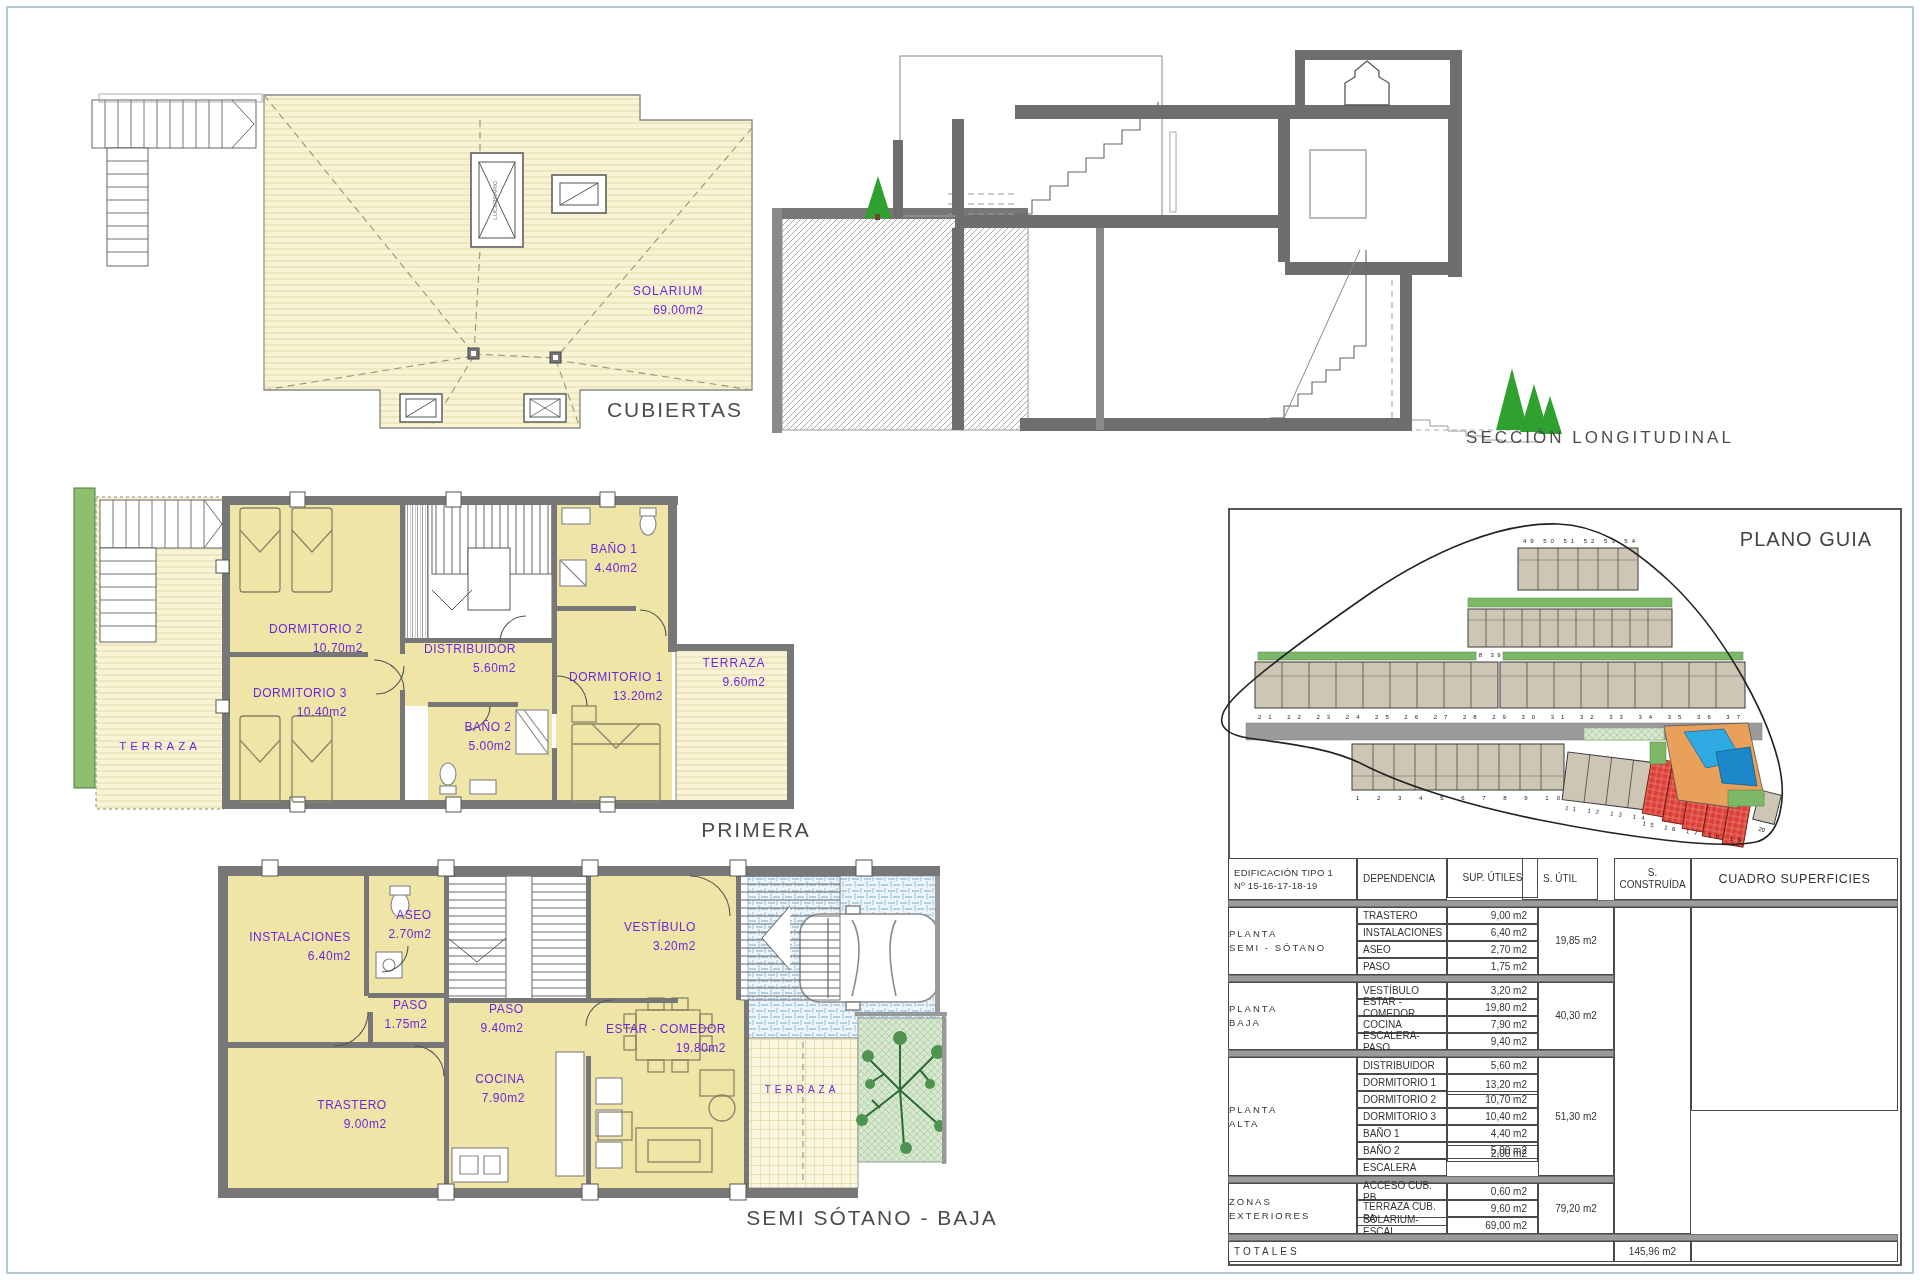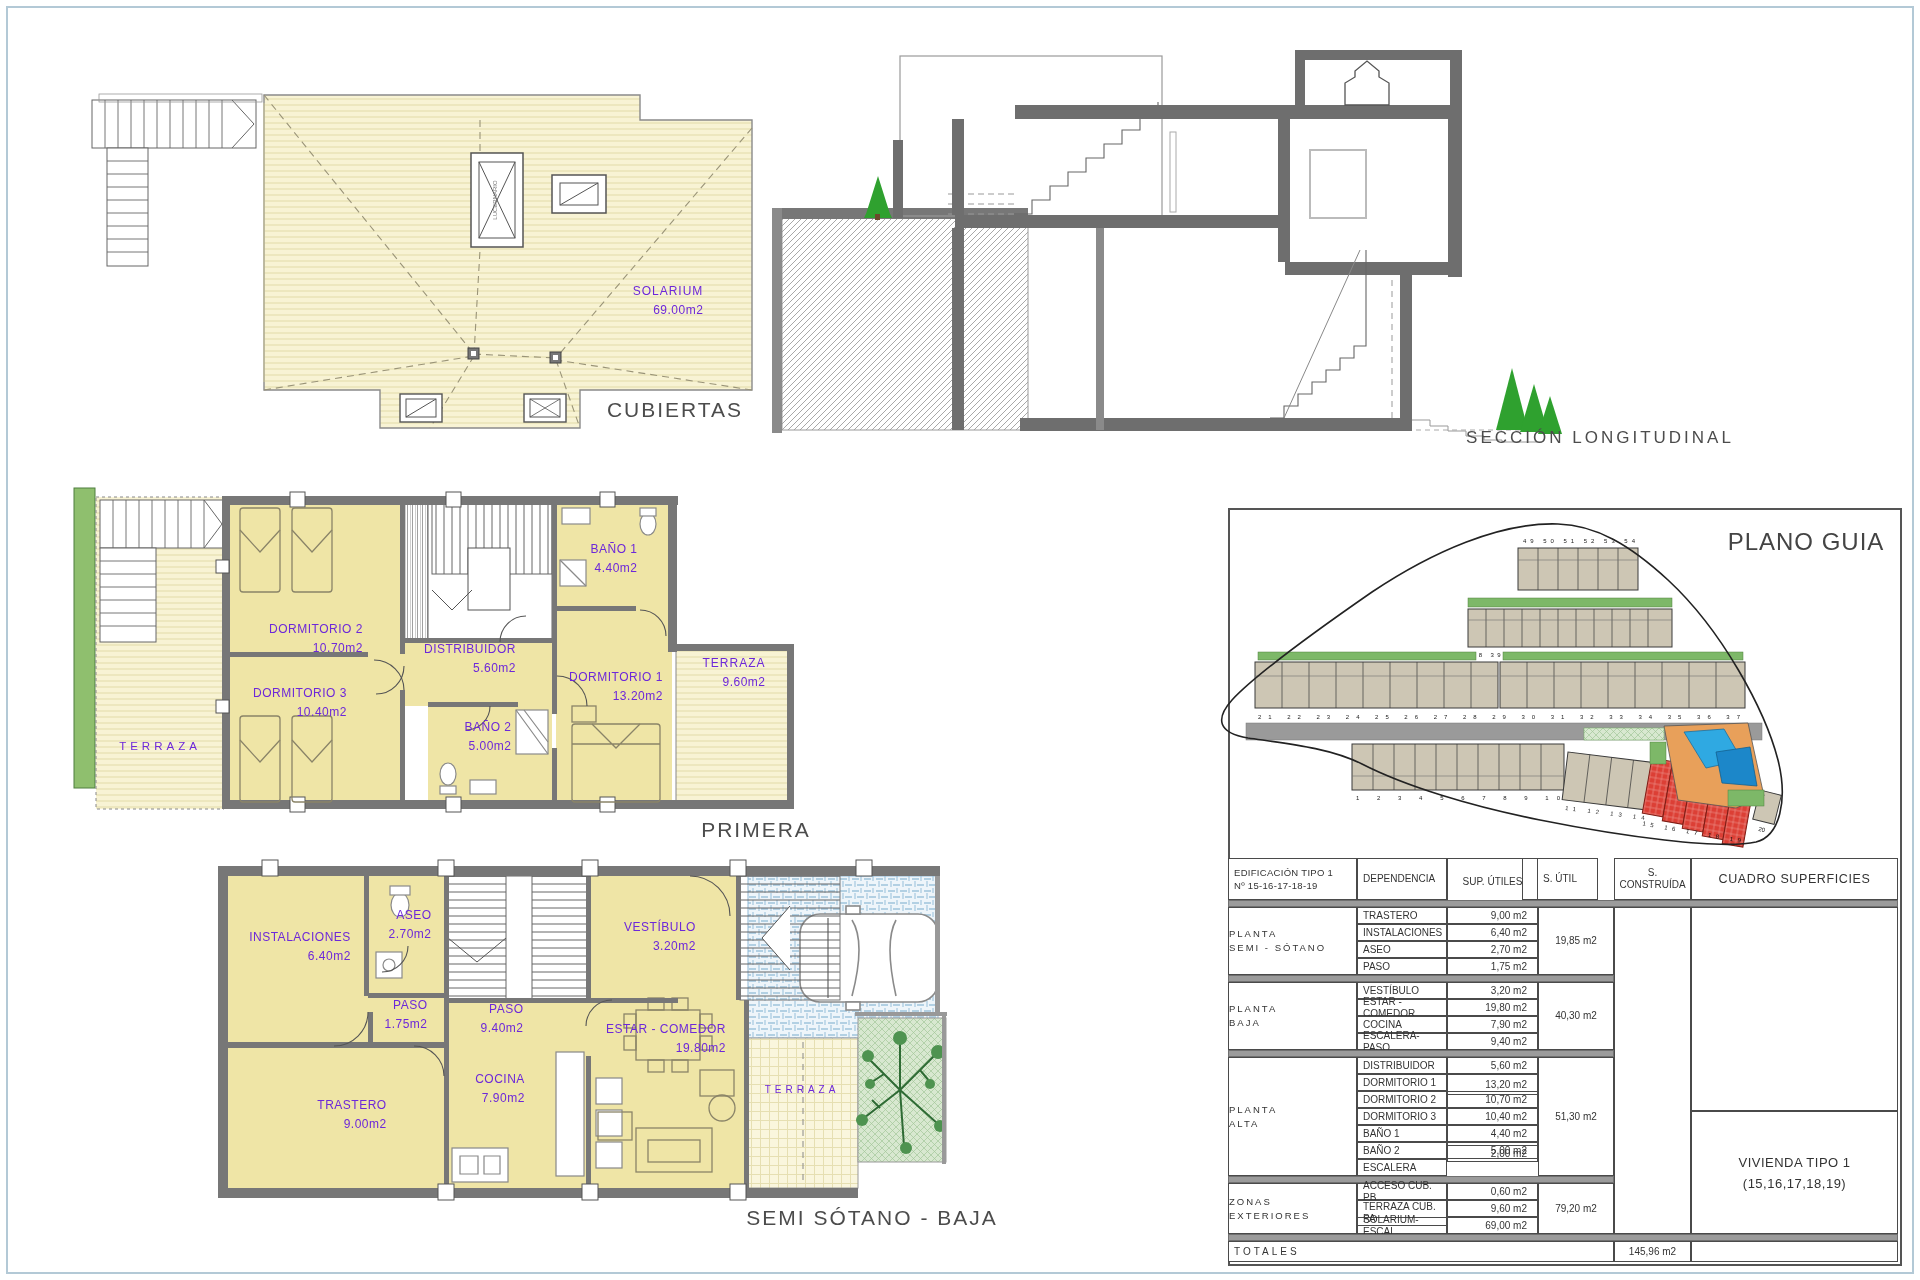"PLANO GUIA" .gtitle { font-size: 24px -> 20px }
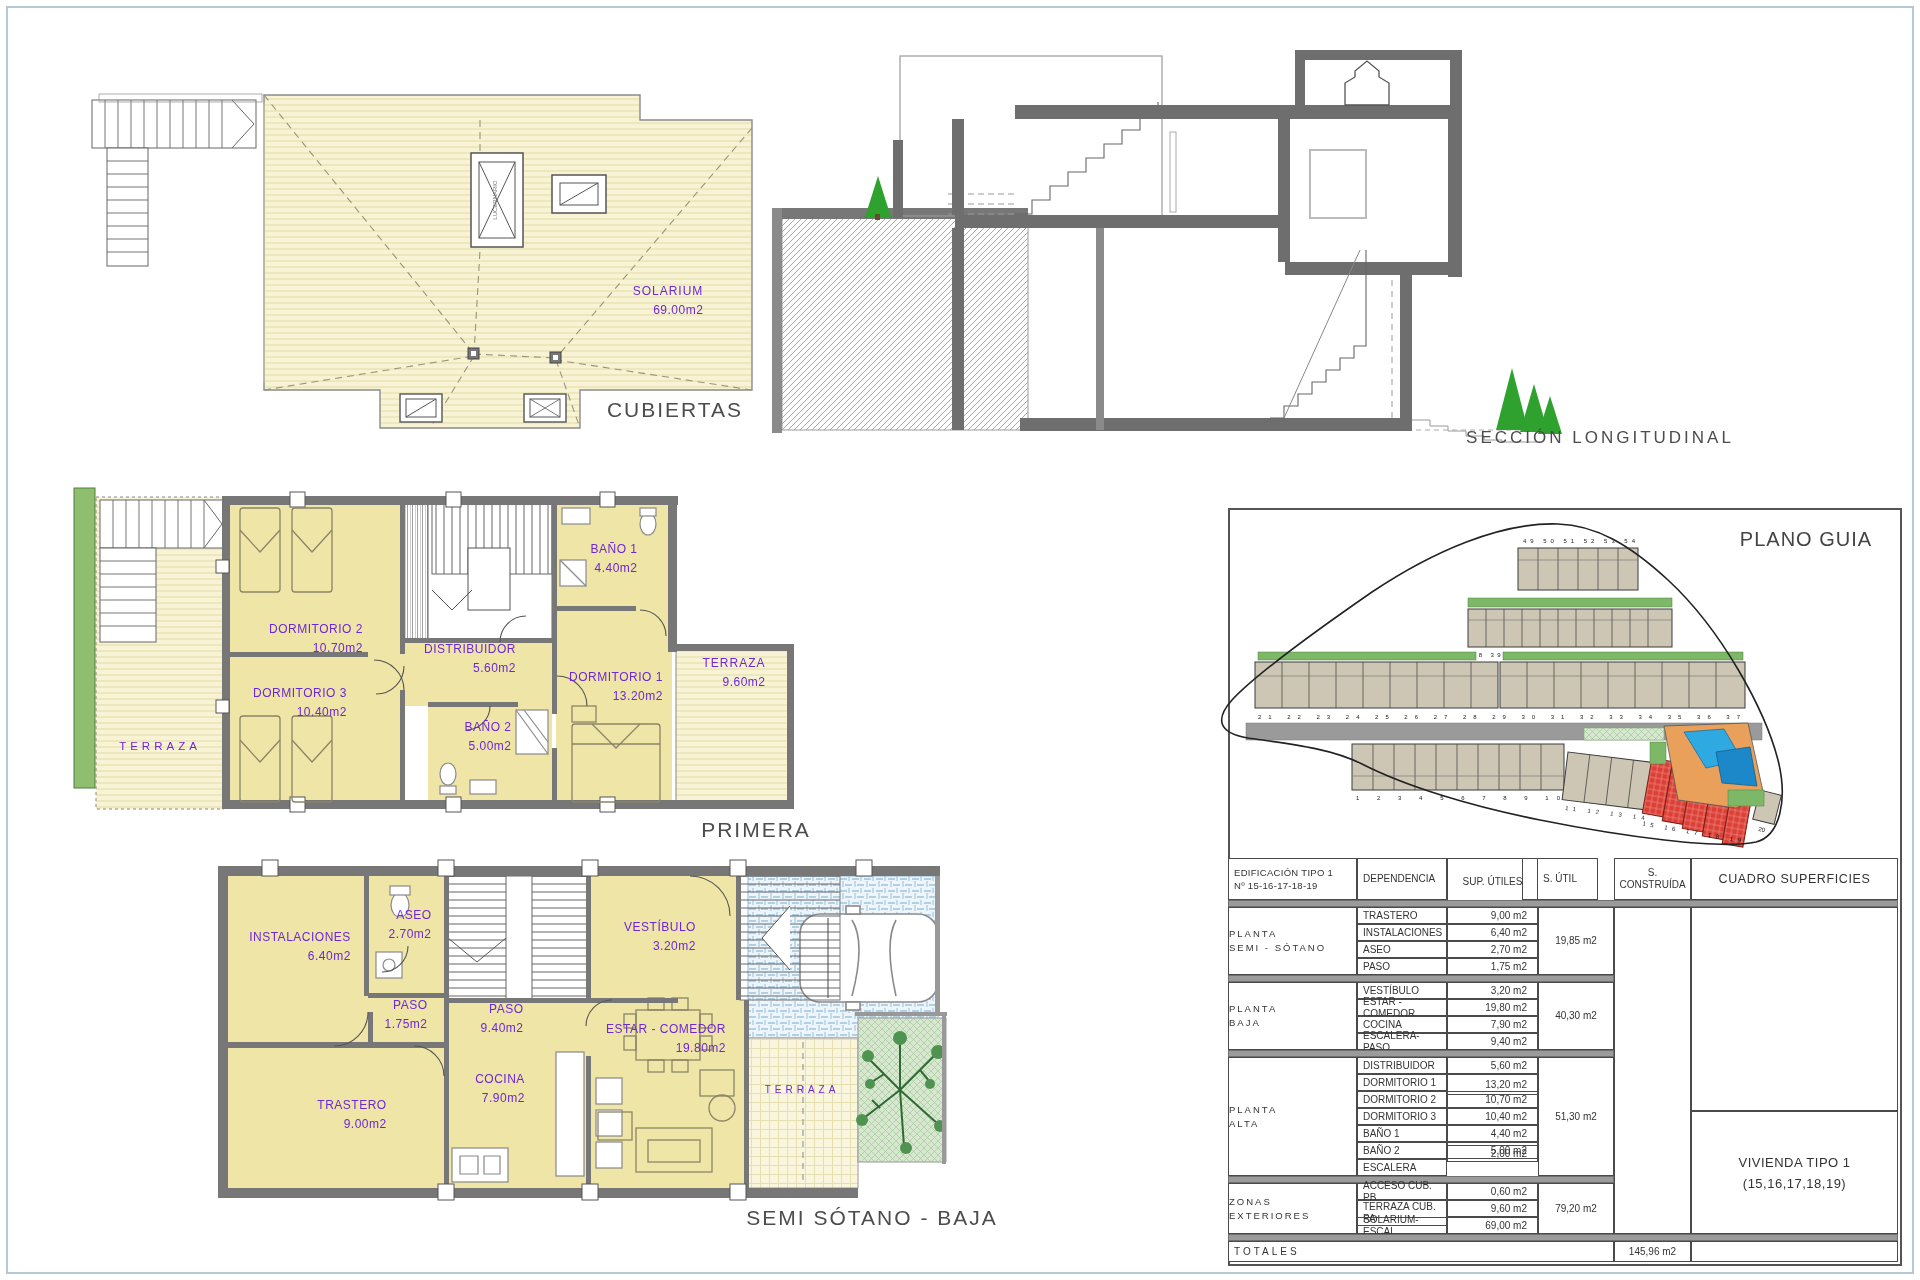"SUP. ÚTILES" div.tc { height: 48px -> 40px }
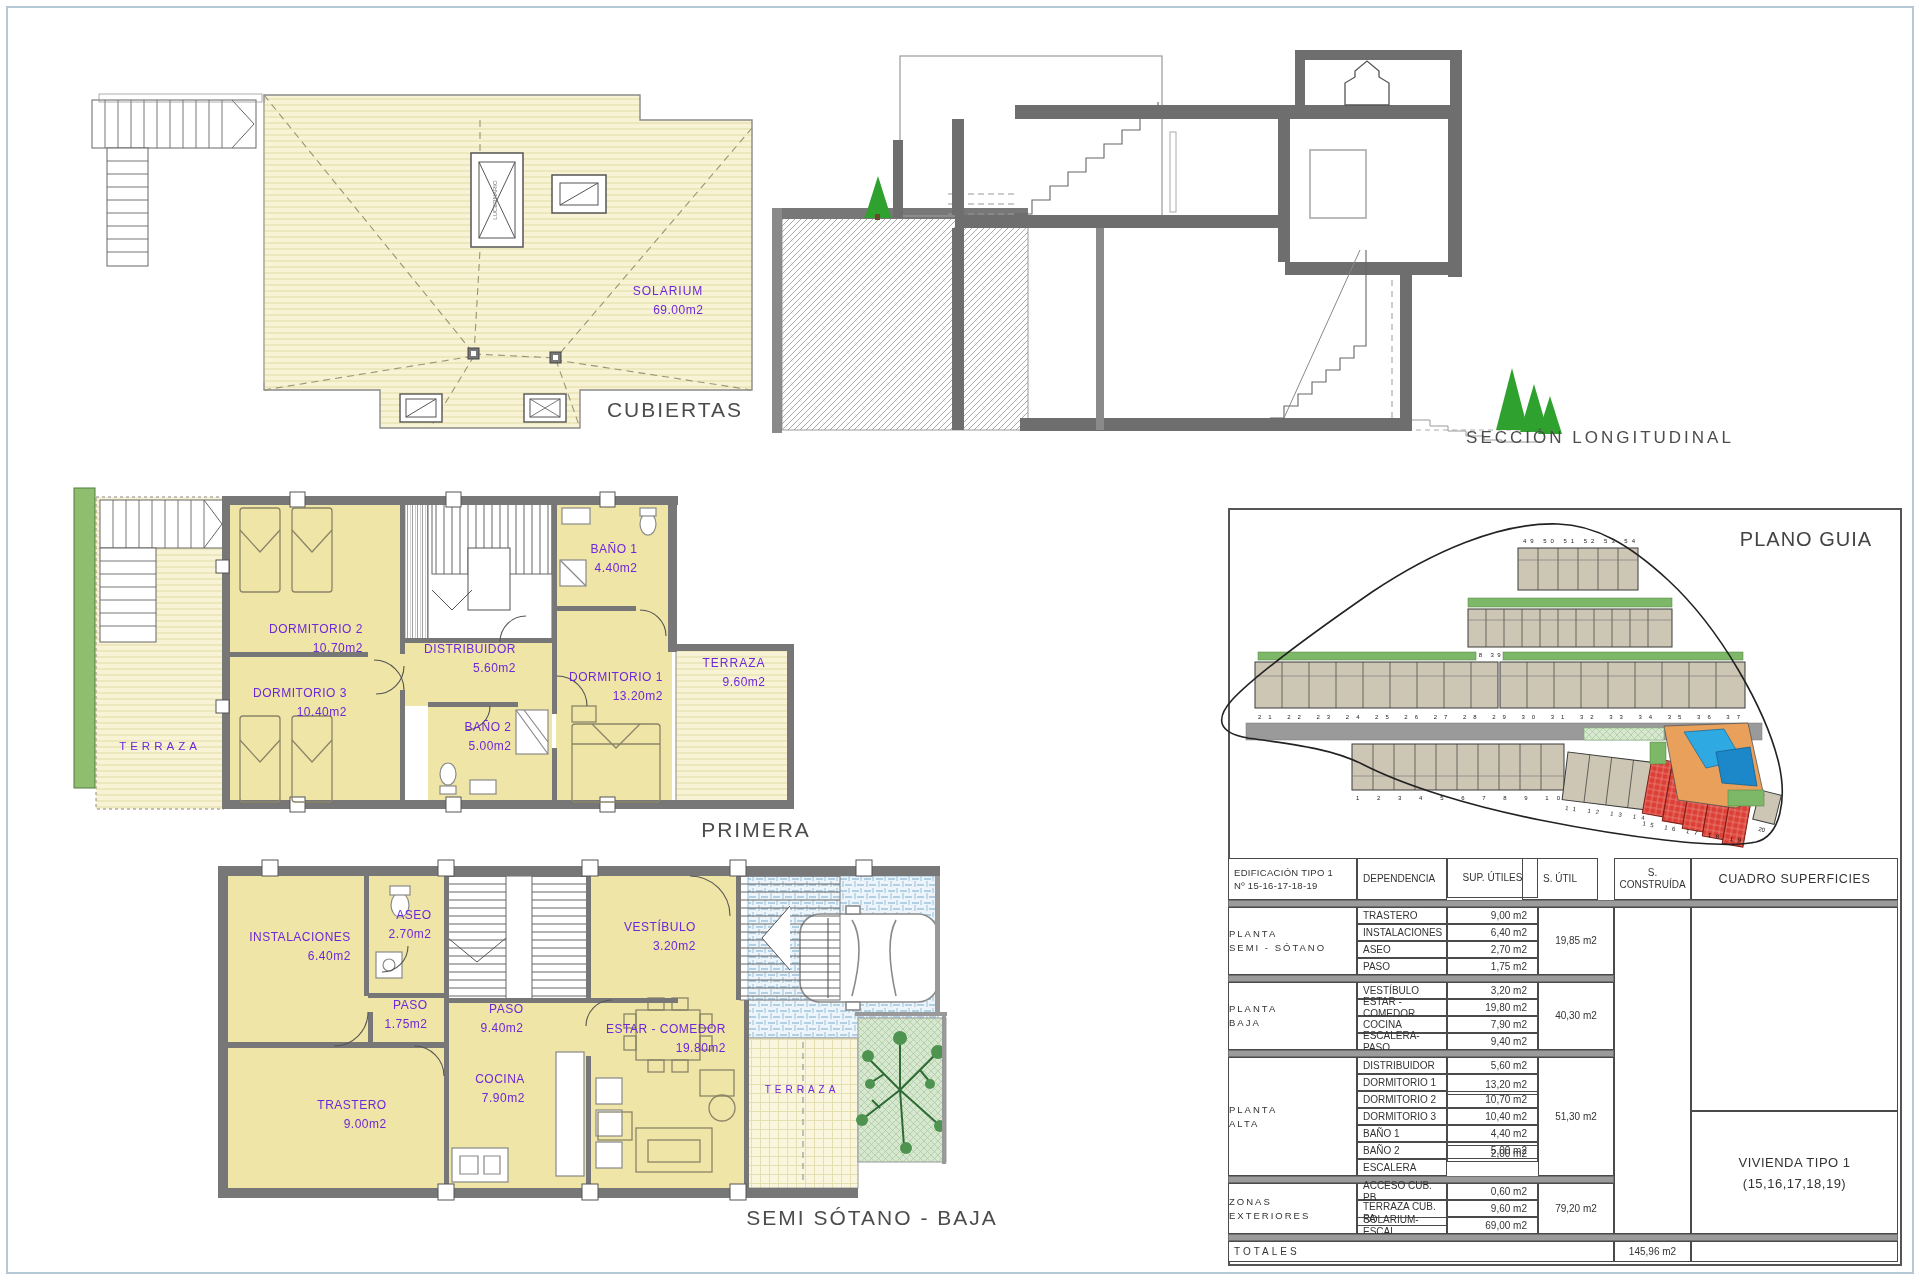"VIVIENDA TIPO 1" div.tc { html: <div> <div><span>VIVIENDA TIPO 1</span><br><span>(15,16,17,18,19)</span></div> </div> -> none }
